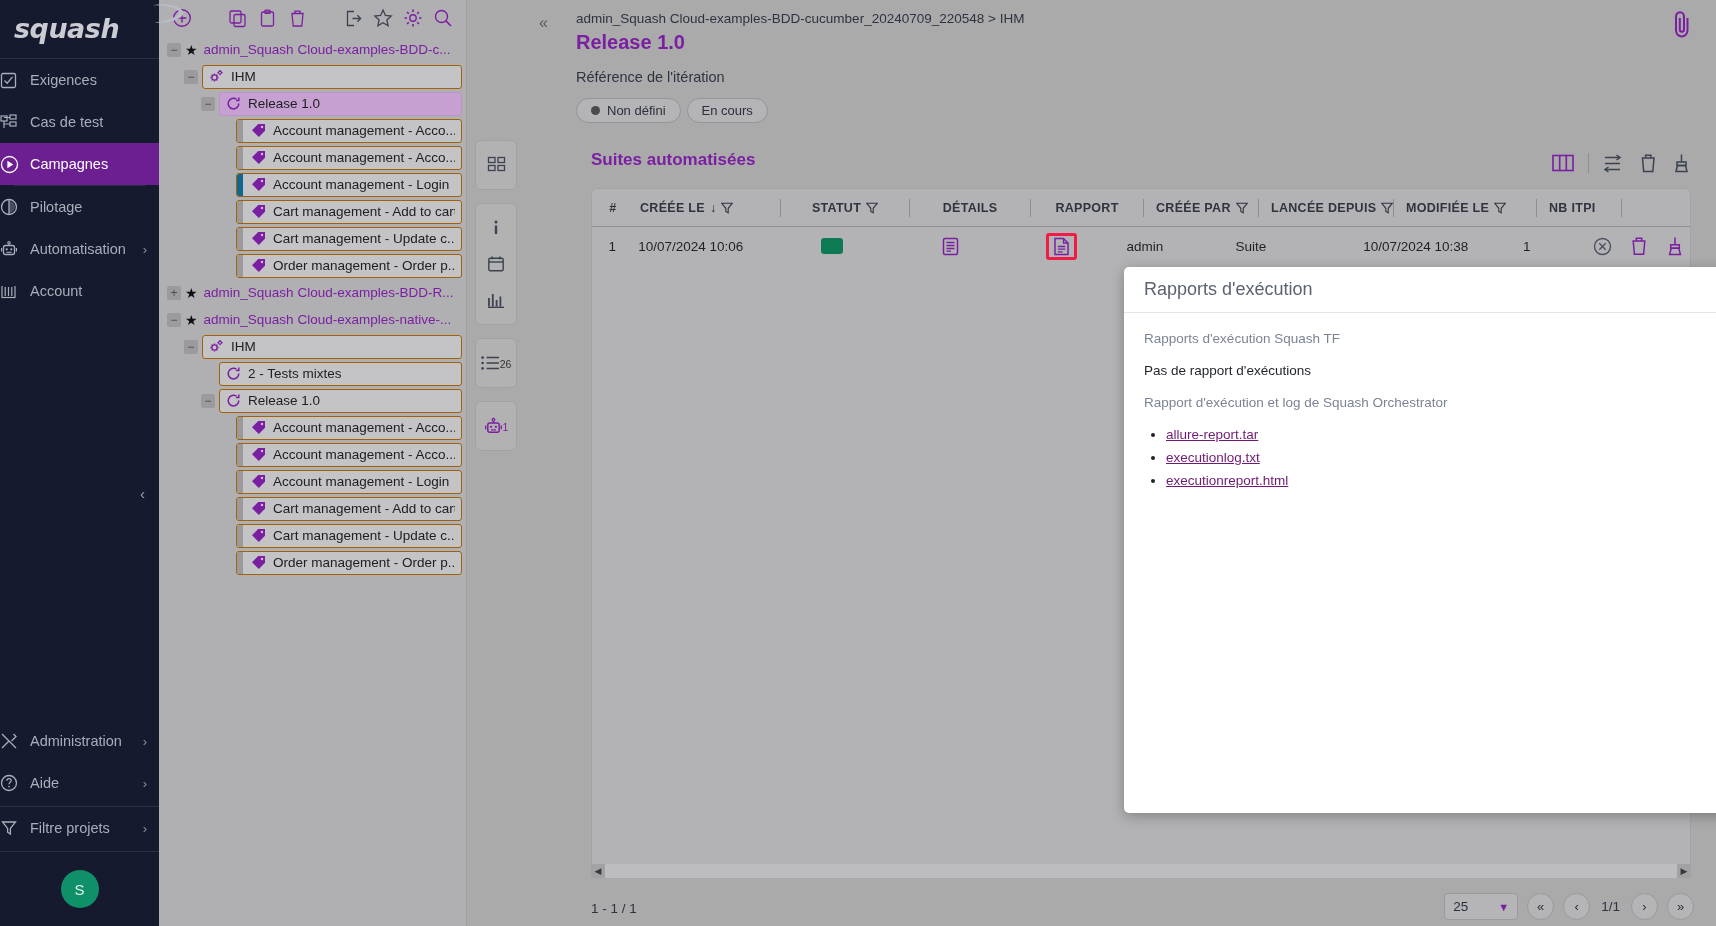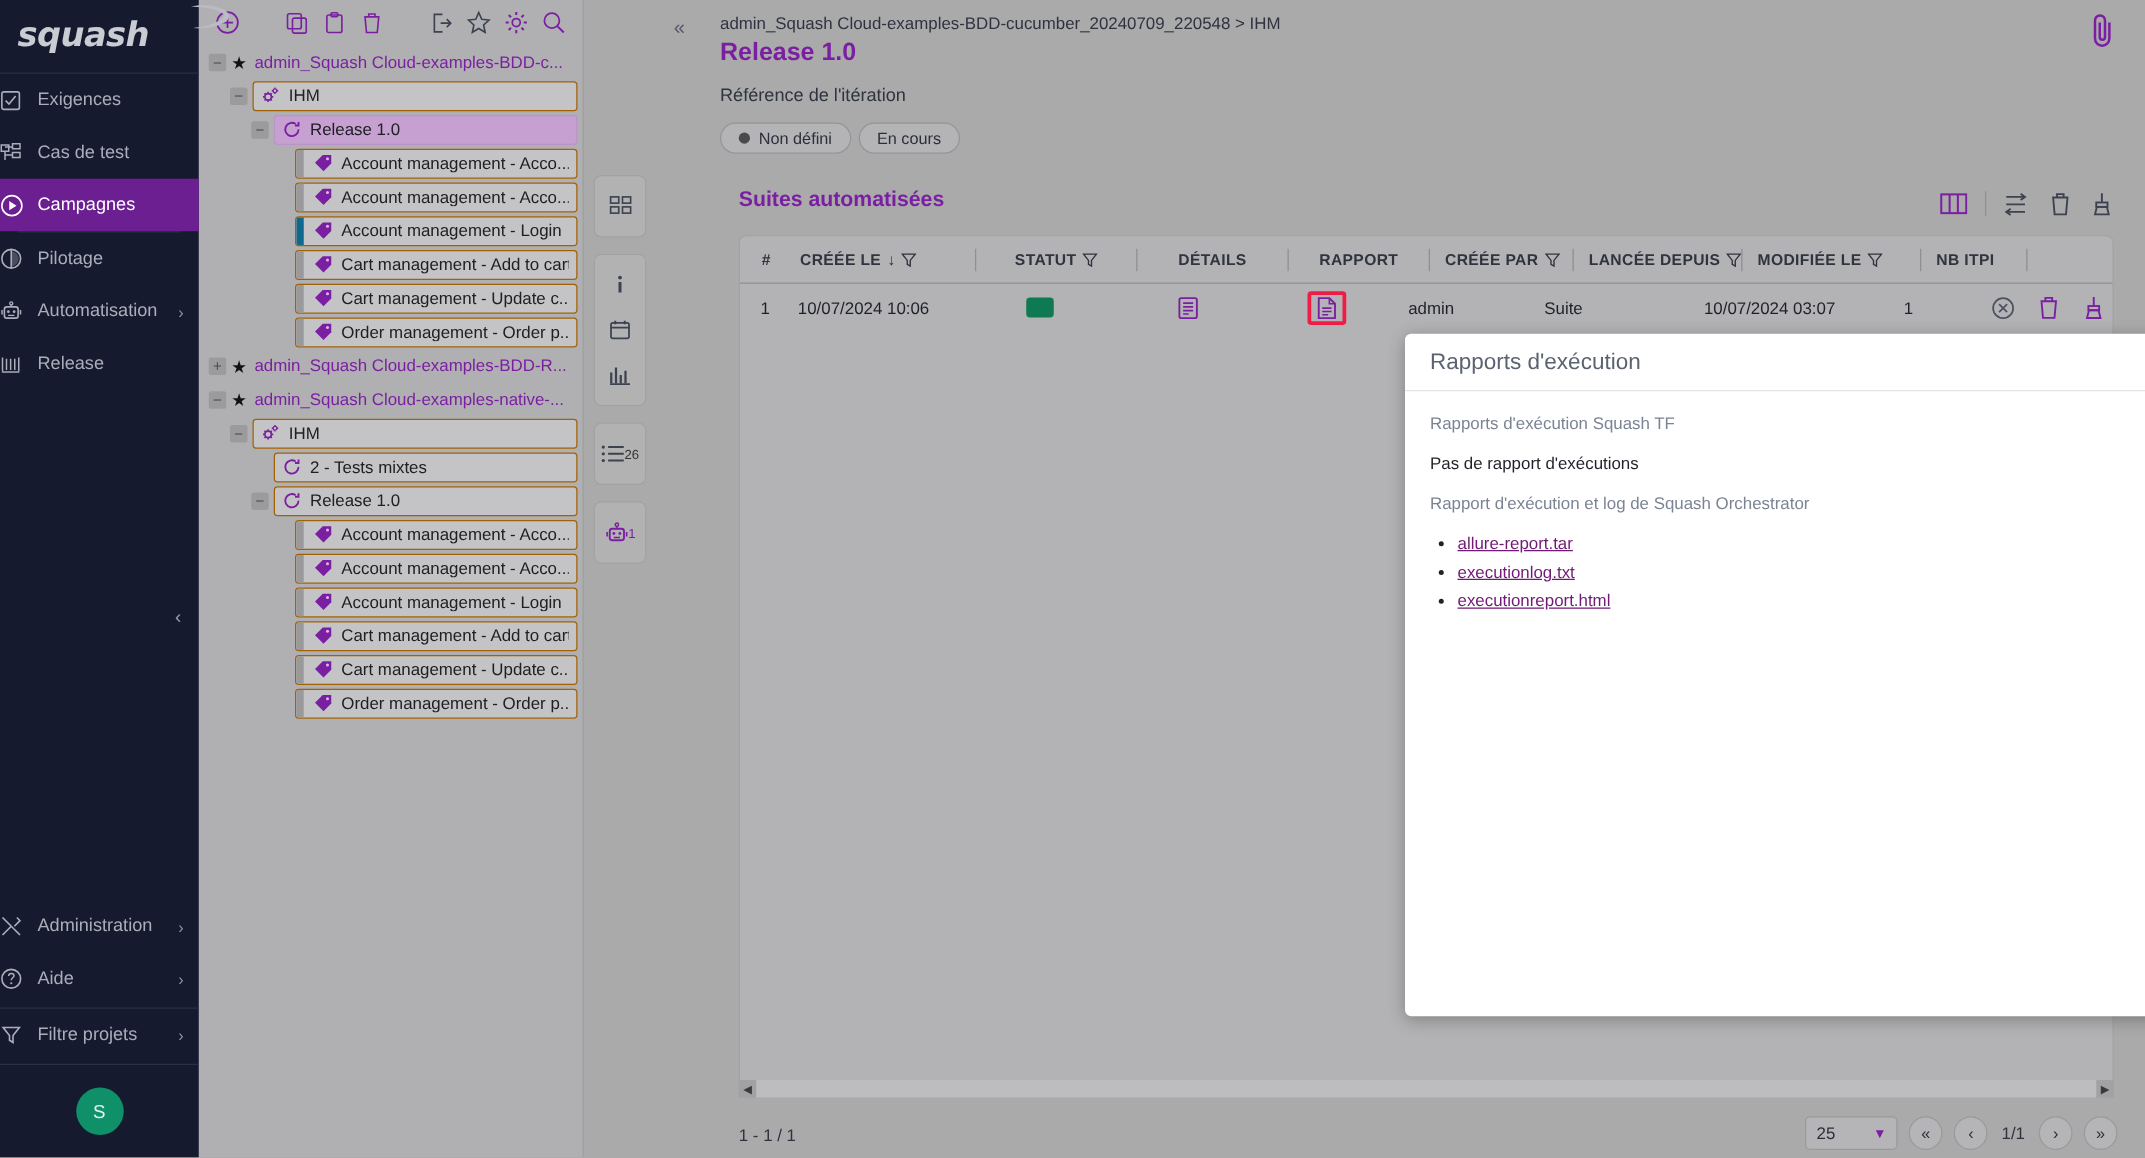"10/07/2024 03:07" div.td { text: 03:07 -> 10:38 }
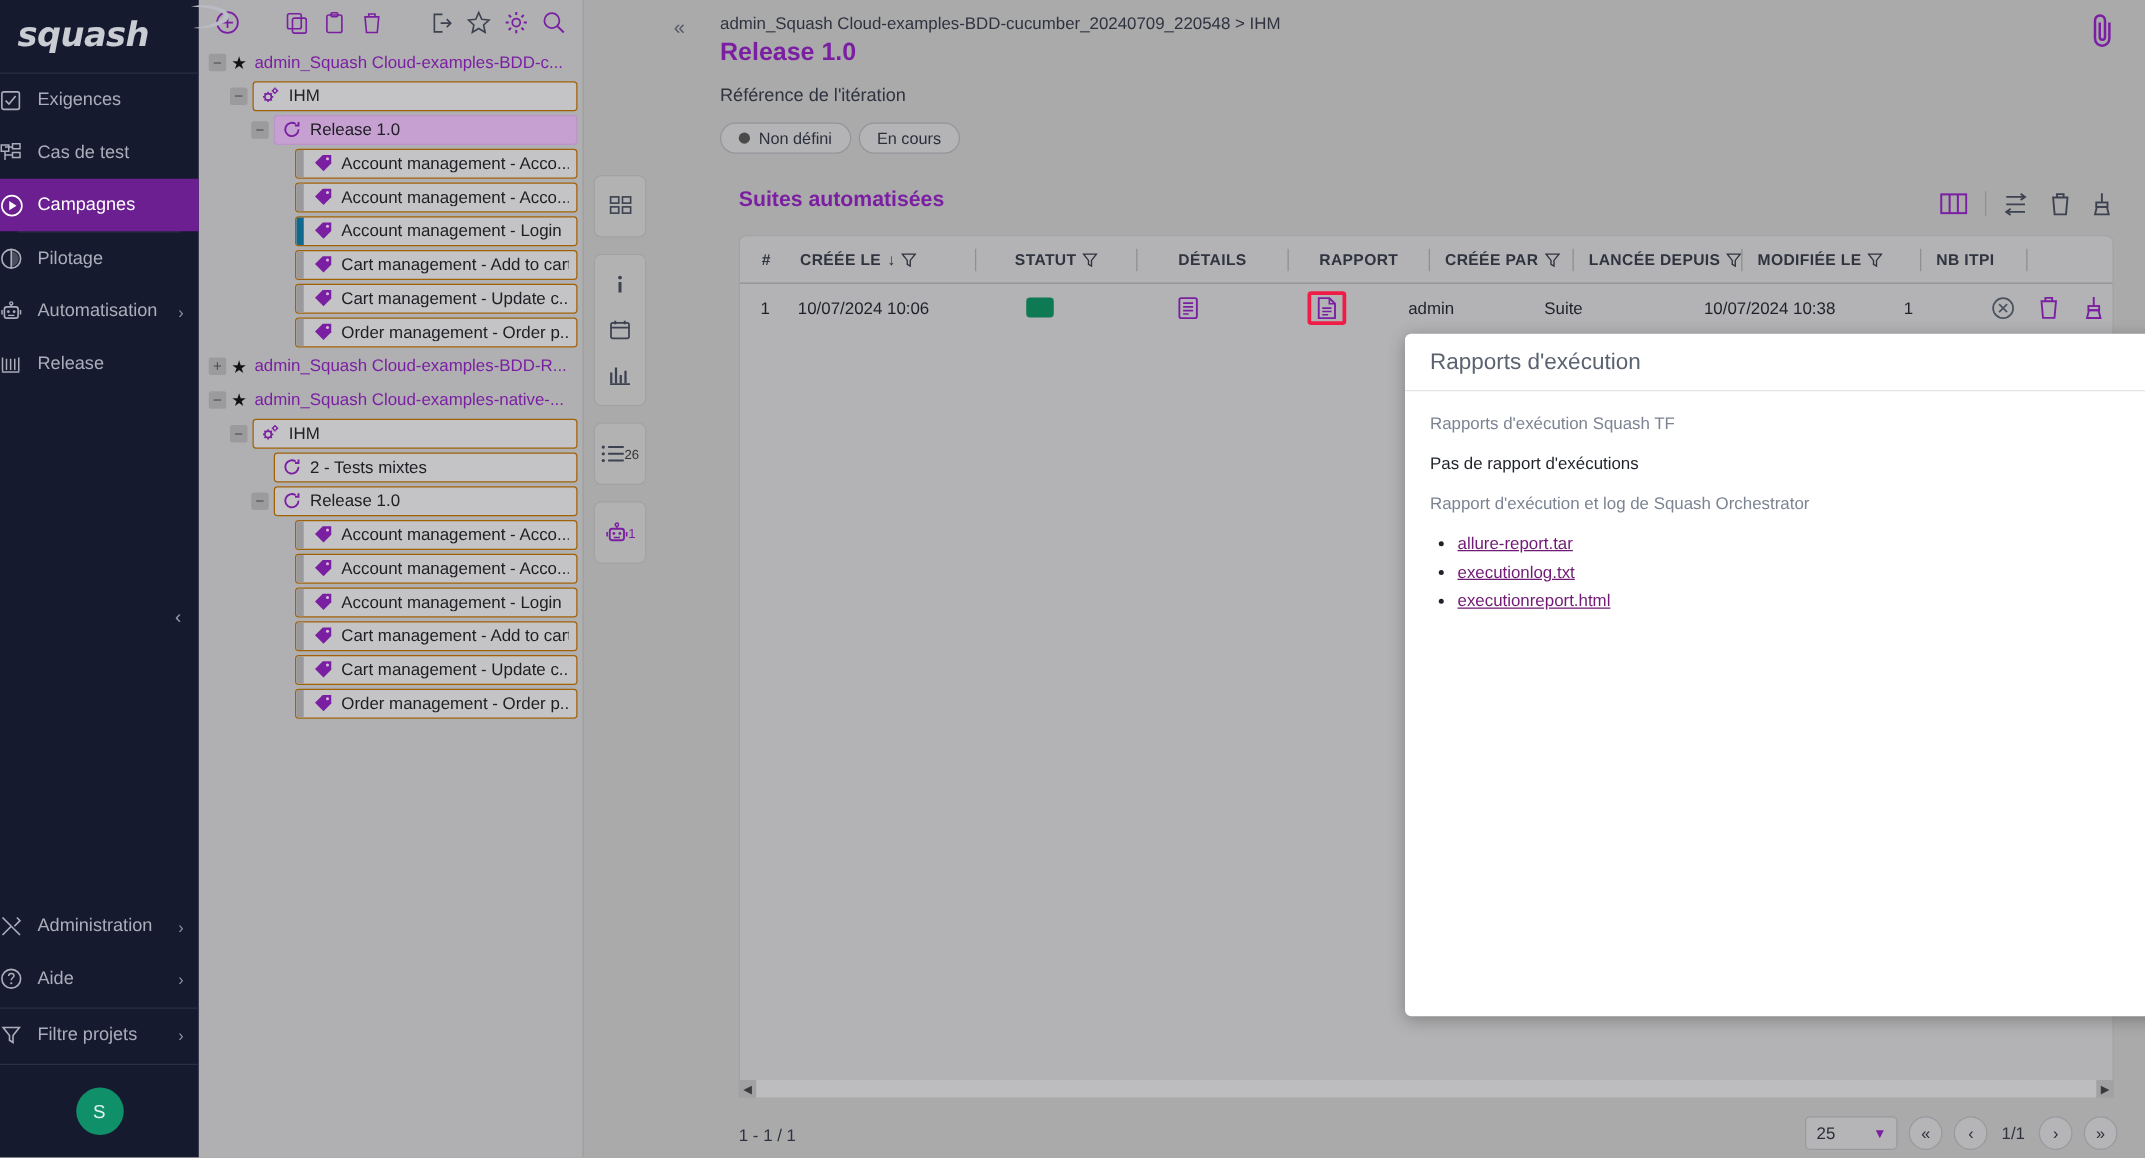"Release" span { text: Release -> Account }
